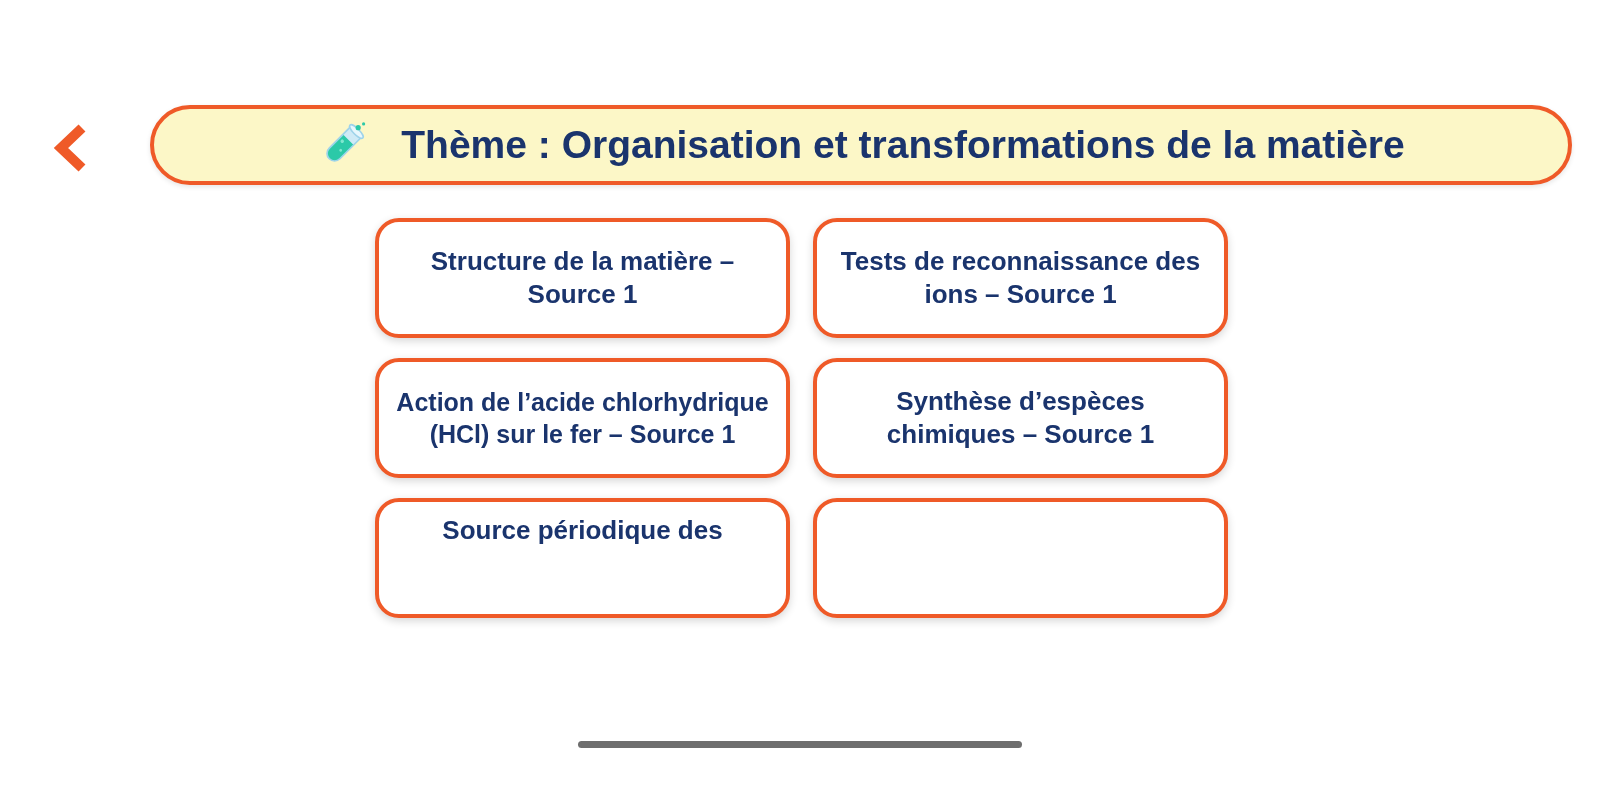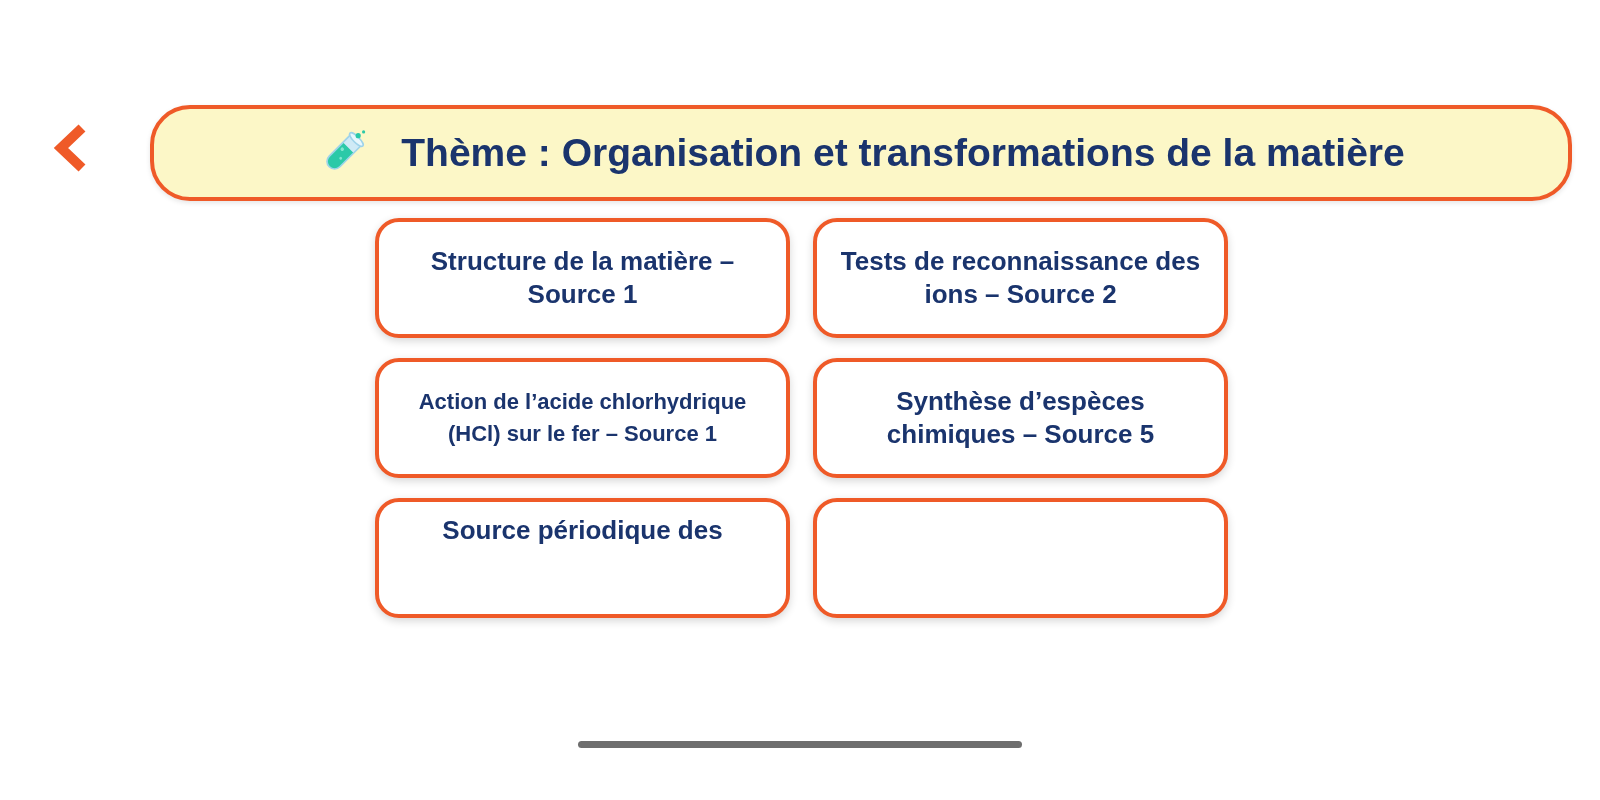"Thème : Organisation et transformations" .banner { height: 96px -> 80px }
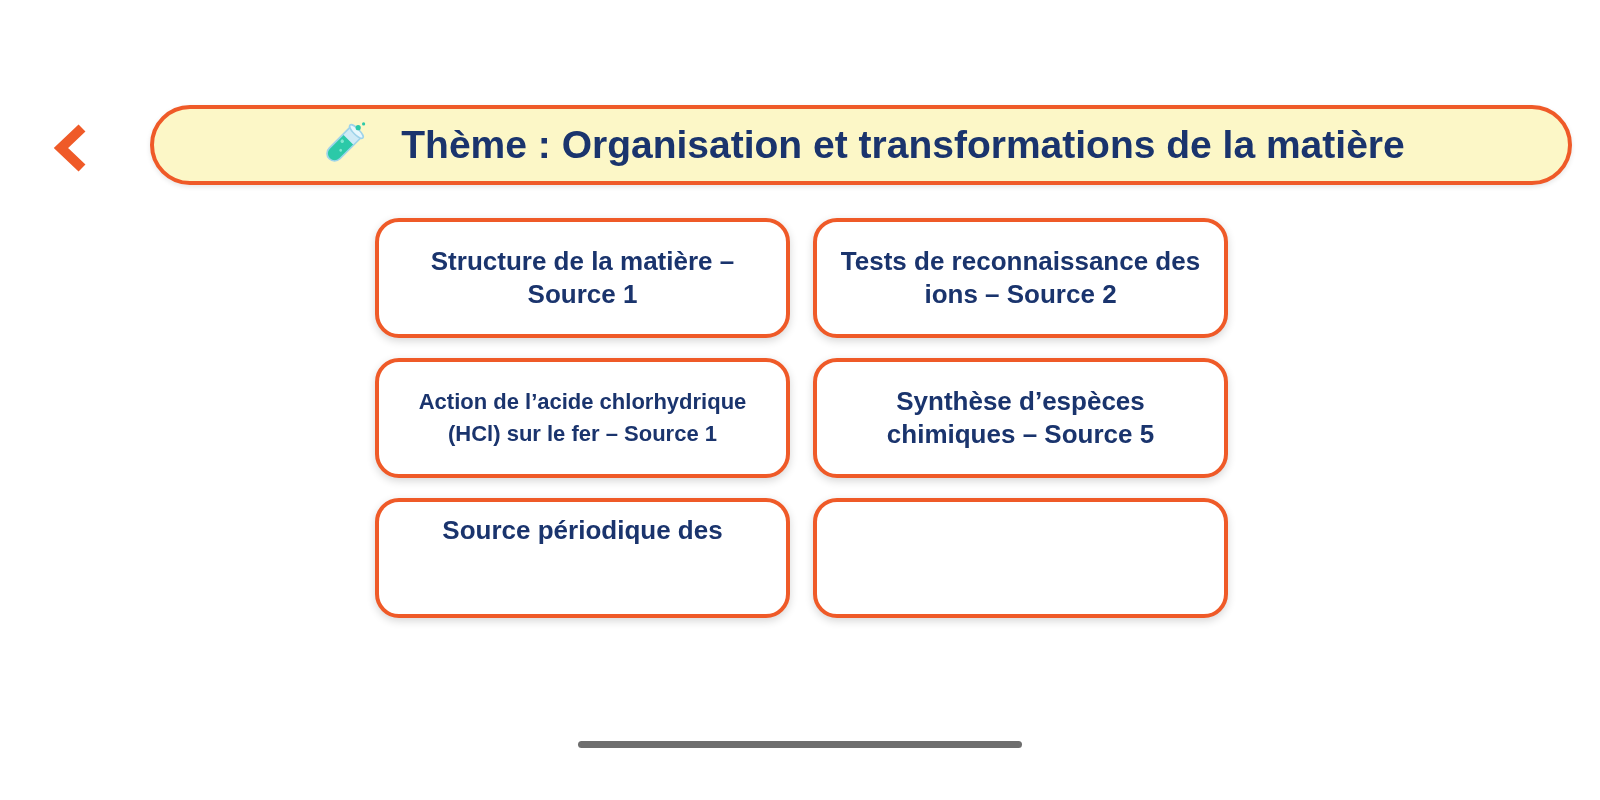"Tests de reconnaissance des ions" span { text: 2 -> 1 }
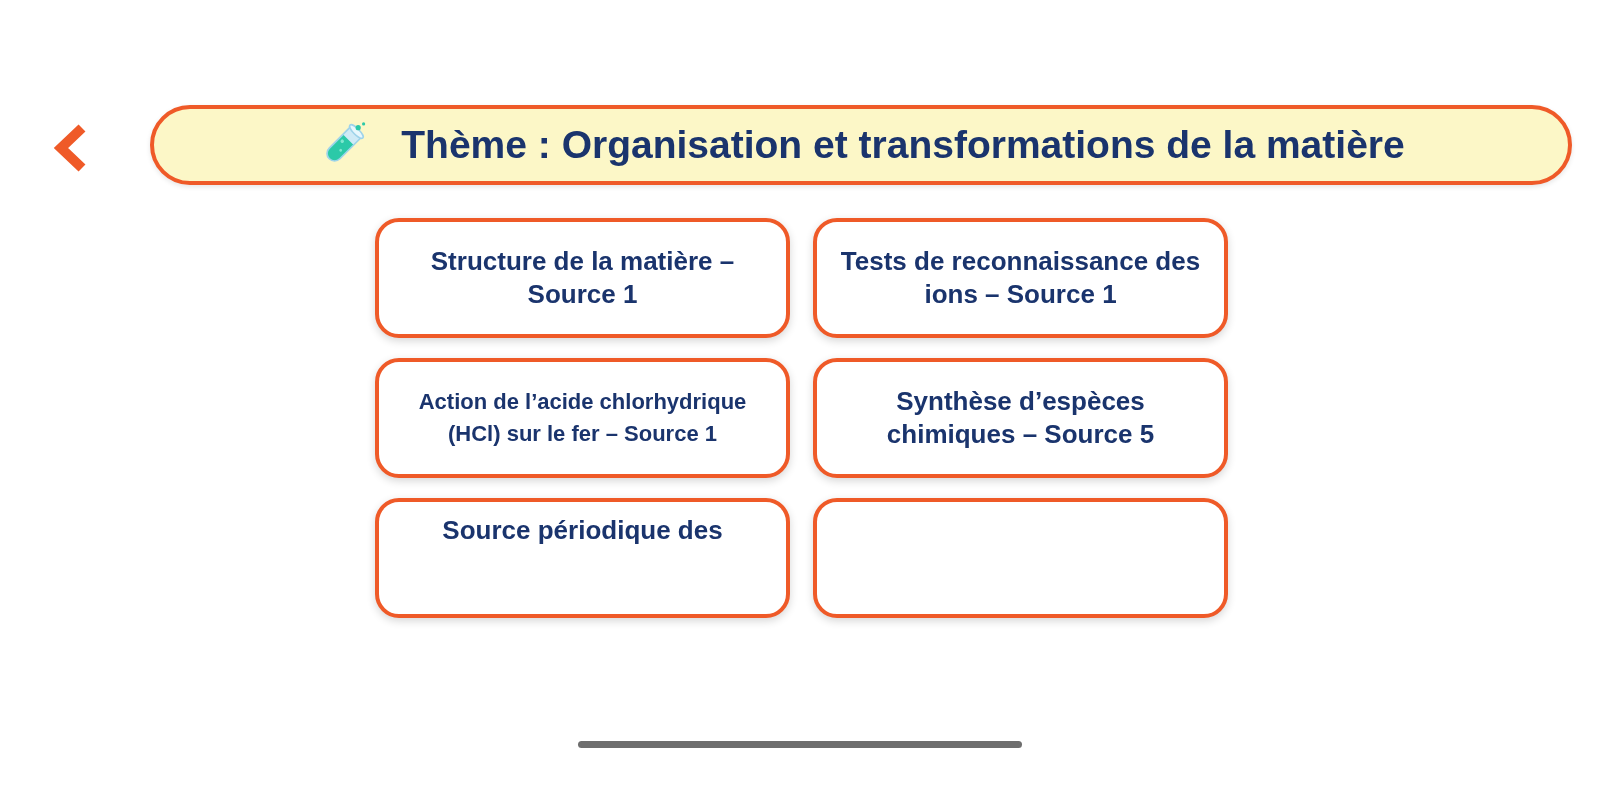"Action de l’acide chlorhydrique (HCl)" .card.tight span { font-size: 22px -> 25px }
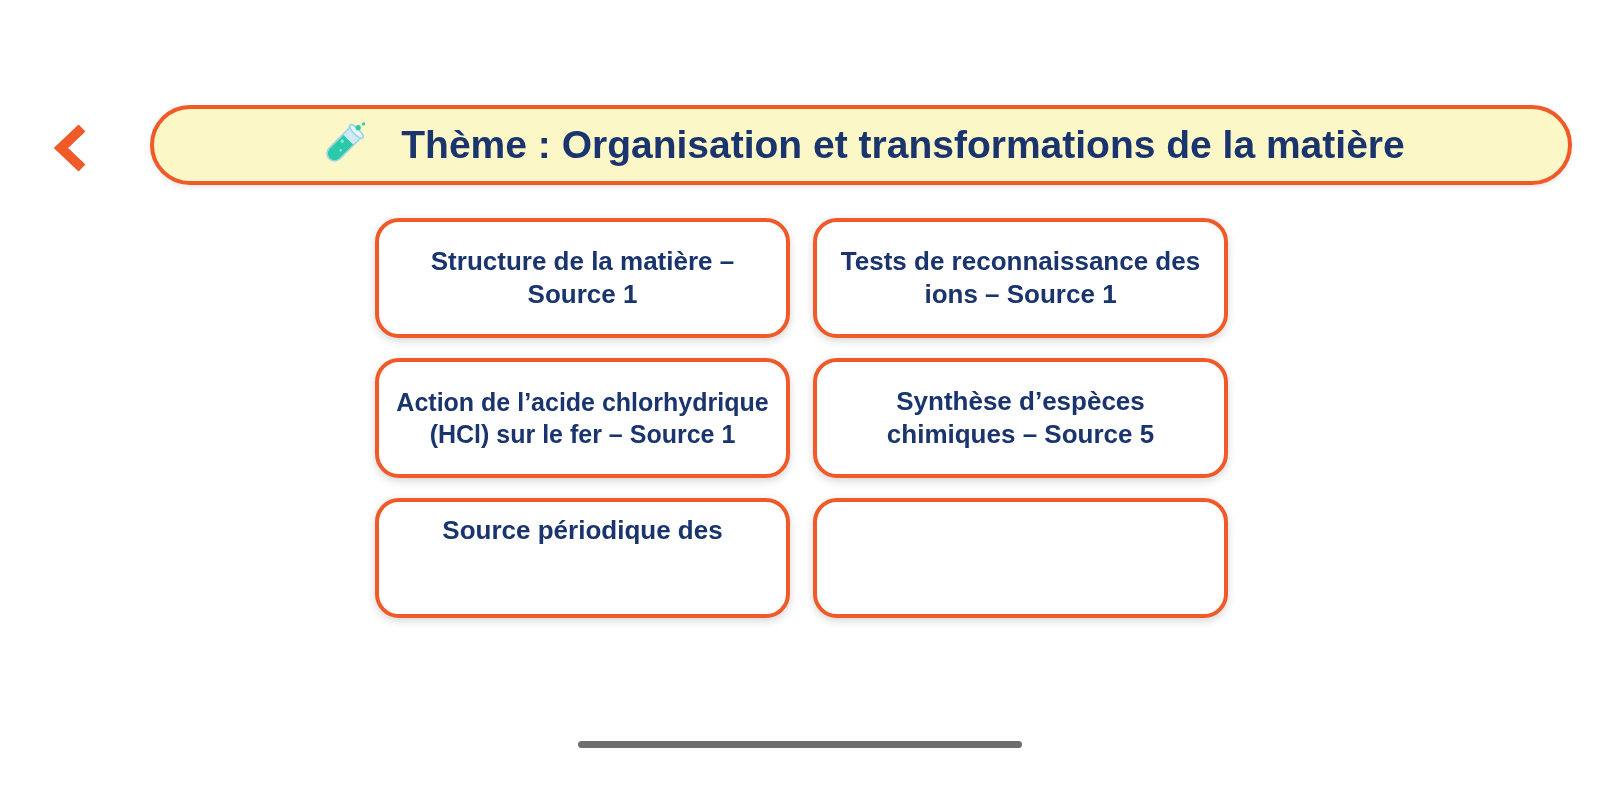"Synthèse d’espèces chimiques – Source" span { text: 5 -> 1 }
